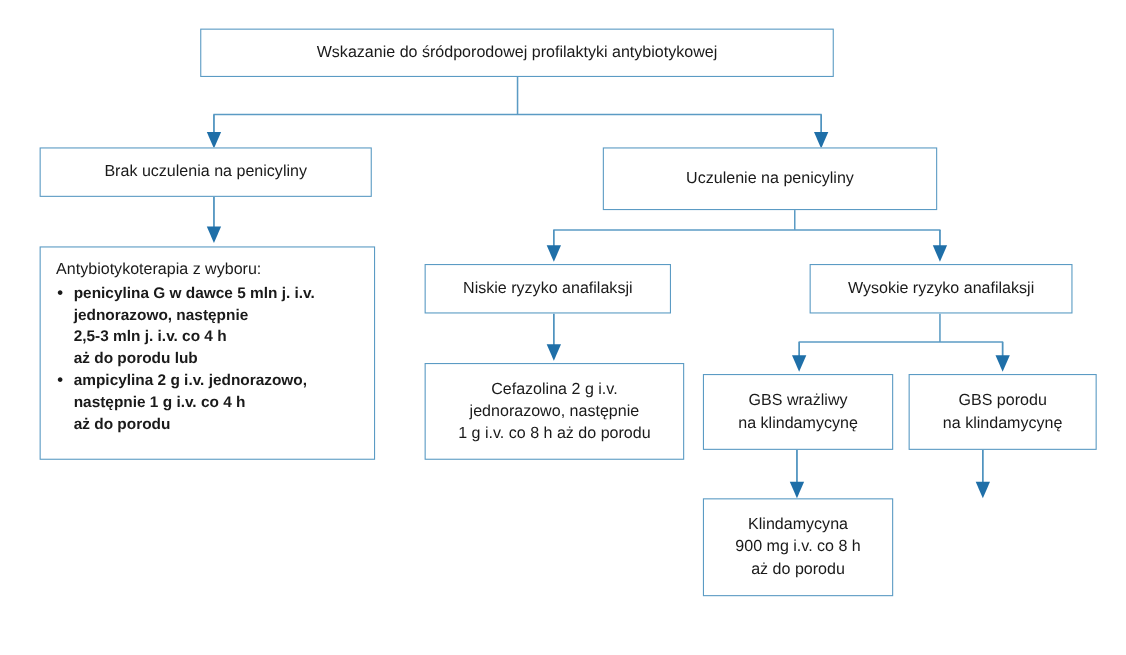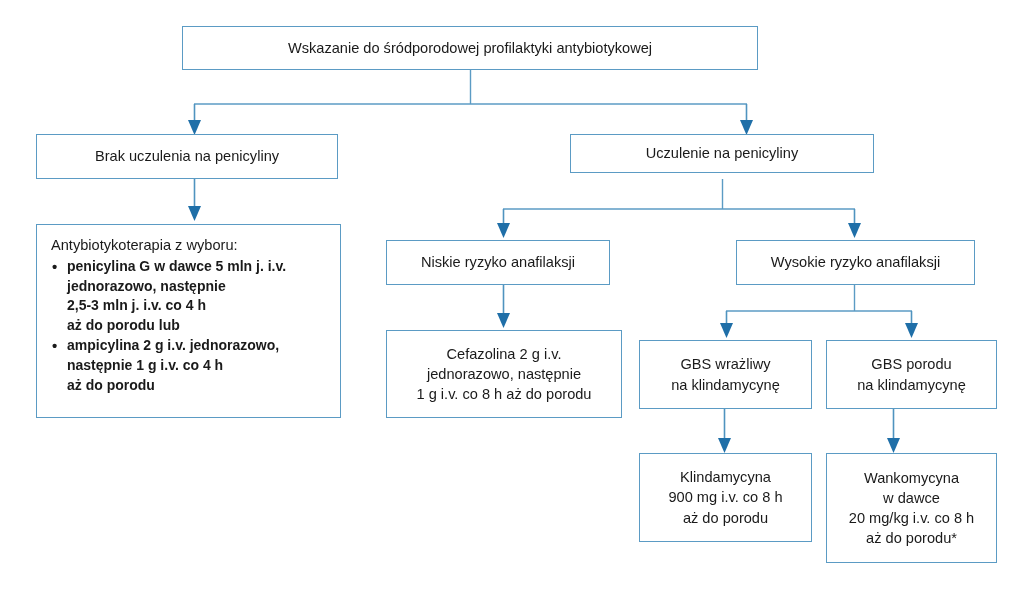"Uczulenie na penicyliny" div.node { height: 39px -> 57px; left: 570px -> 548px }
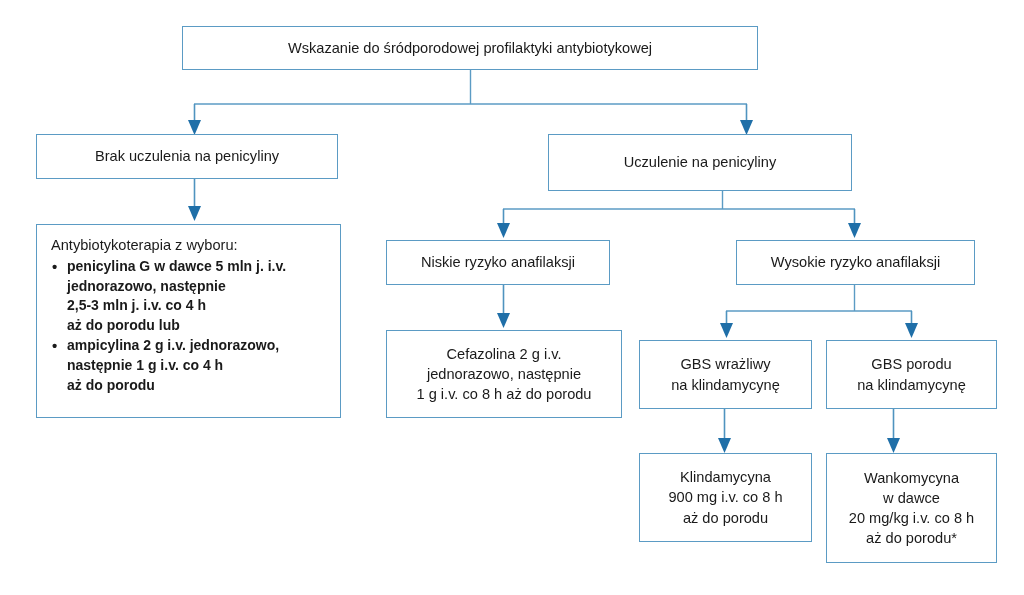"Wankomycyna" div.node { html: <div> <span>Wankomycyna w dawce 20 mg/kg i.v. co 8 h aż do porodu*</span> </div> -> none }
